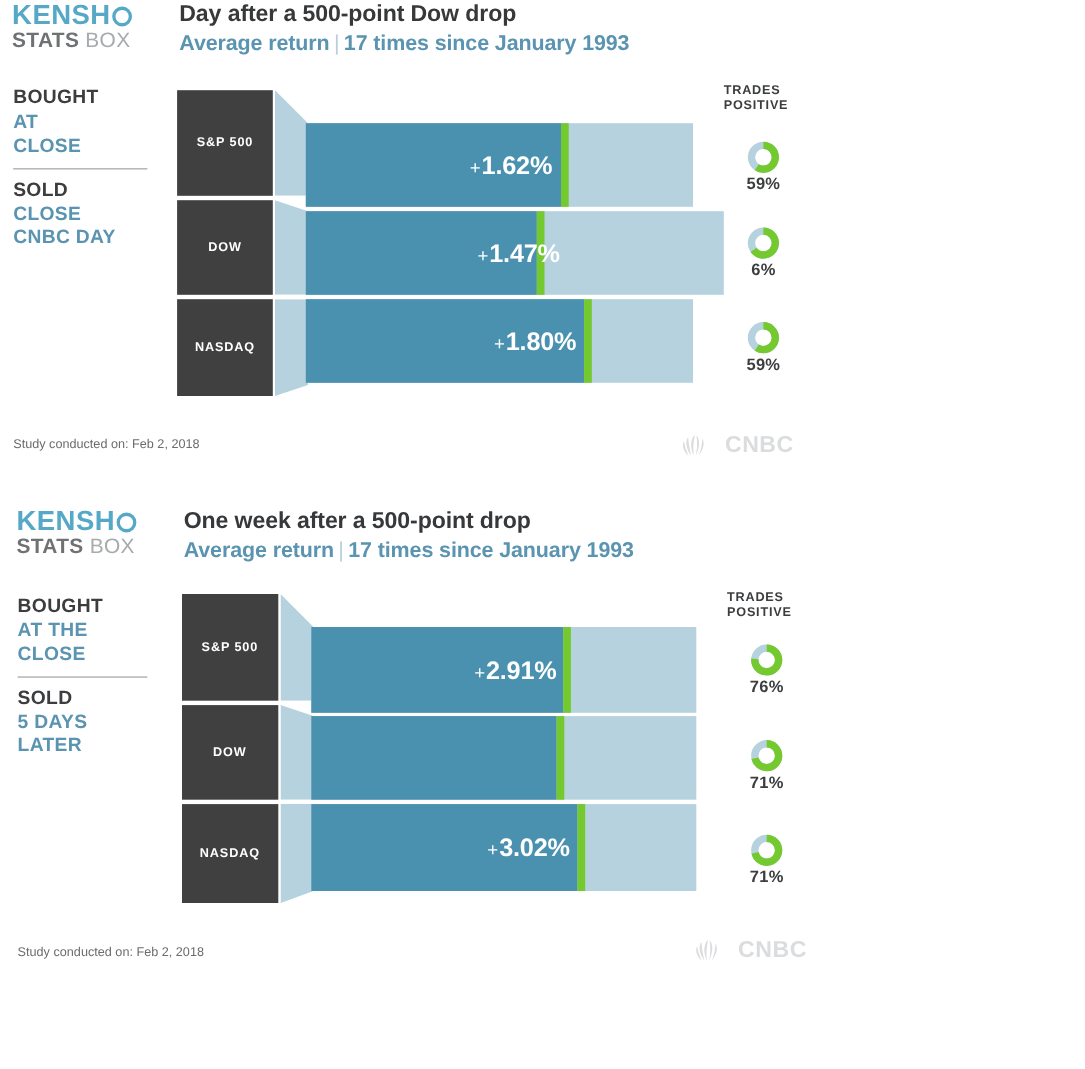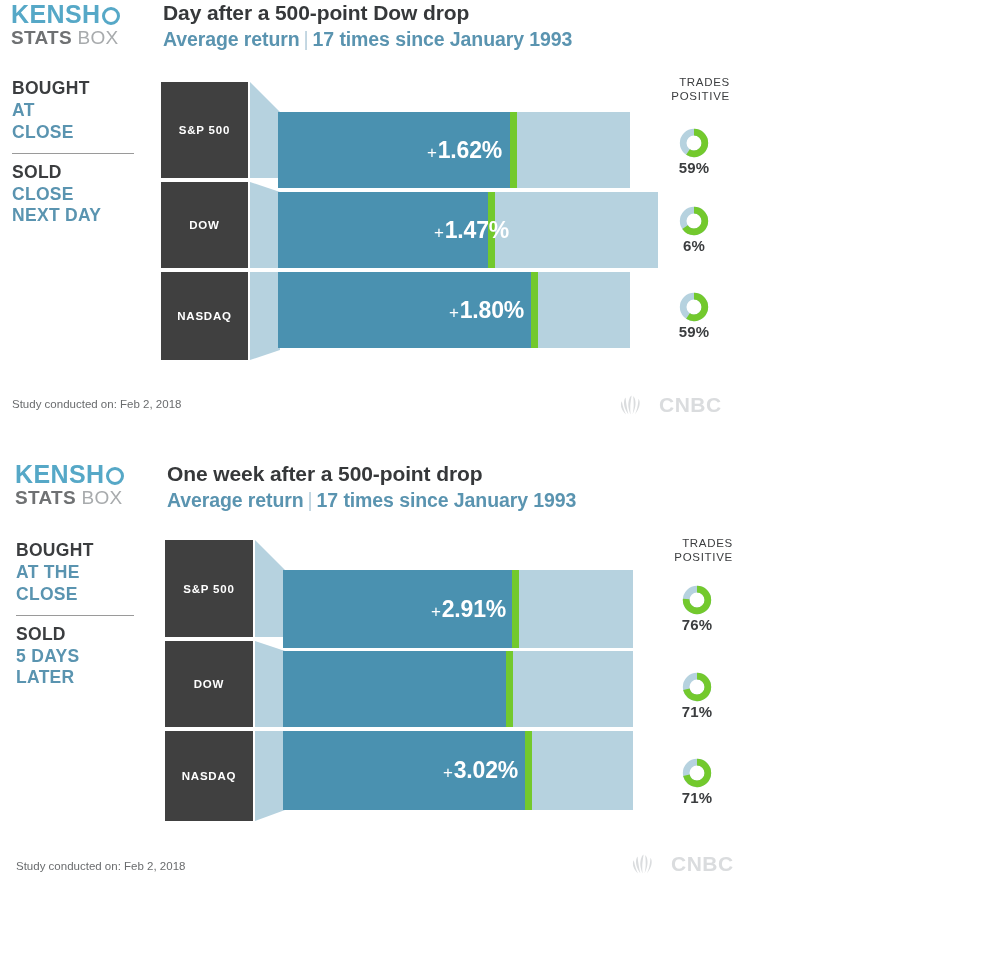"TRADES" .tp-head { font-weight: normal -> bold; text-align: right -> left }
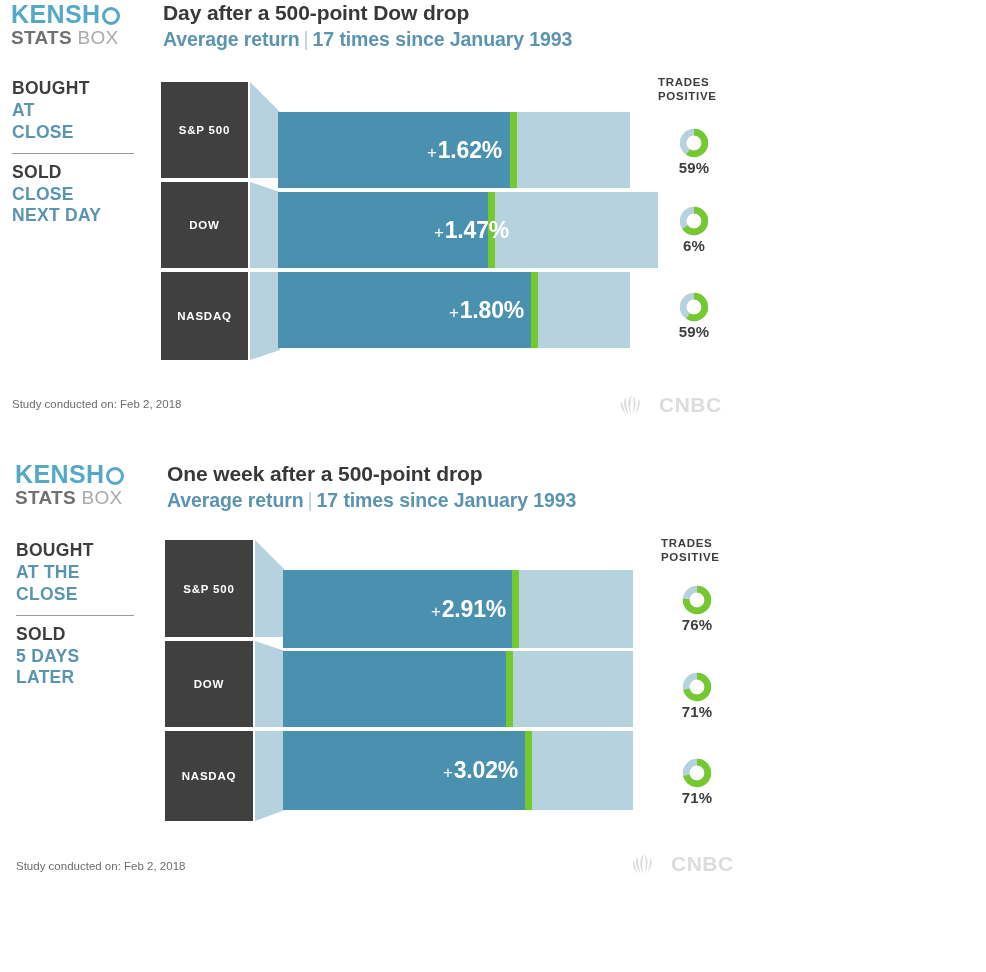"NEXT DAY" div.legend-word { text: NEXT -> CNBC }
